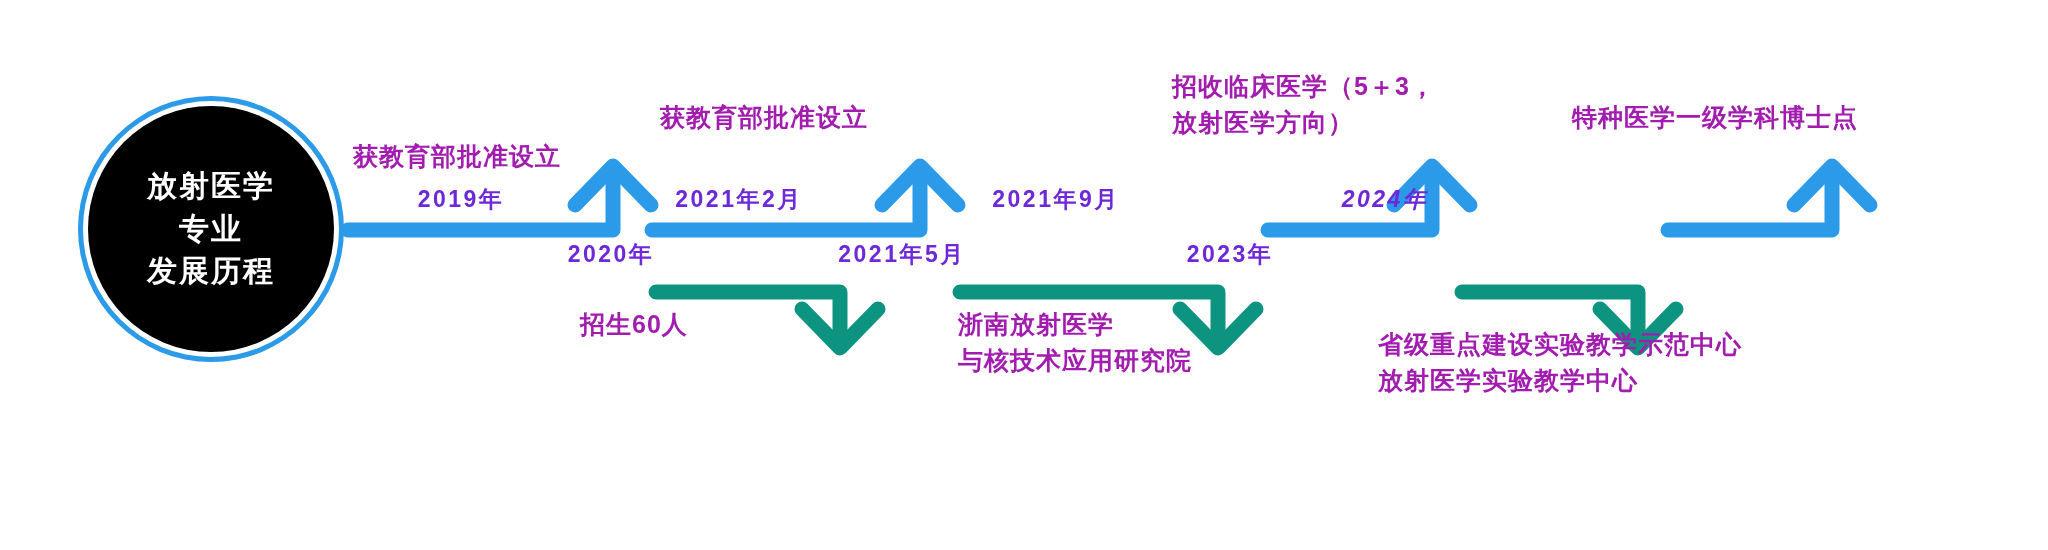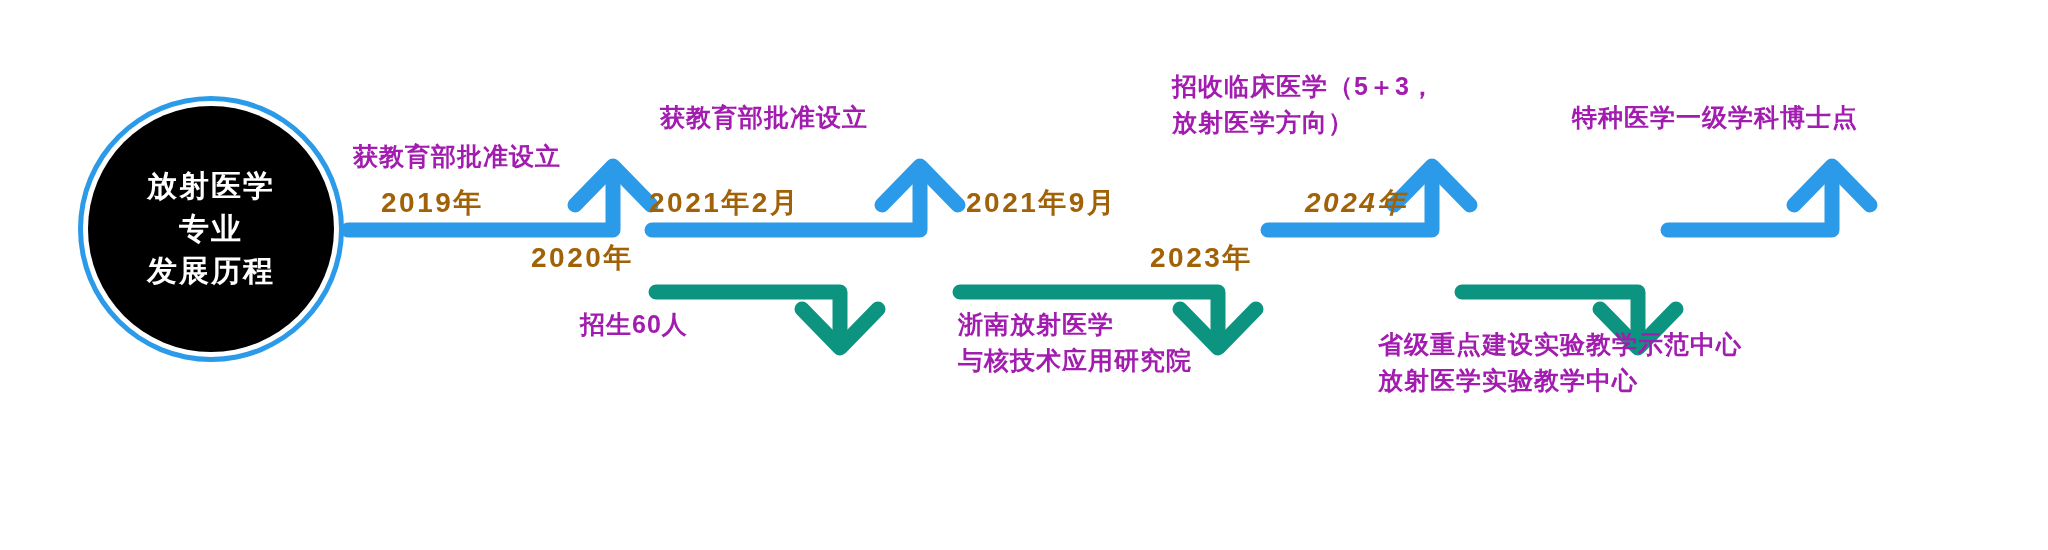"2019年" .lbl-year { color: #a16207 -> #6d28d9; font-size: 28px -> 23px; text-align: none -> center }
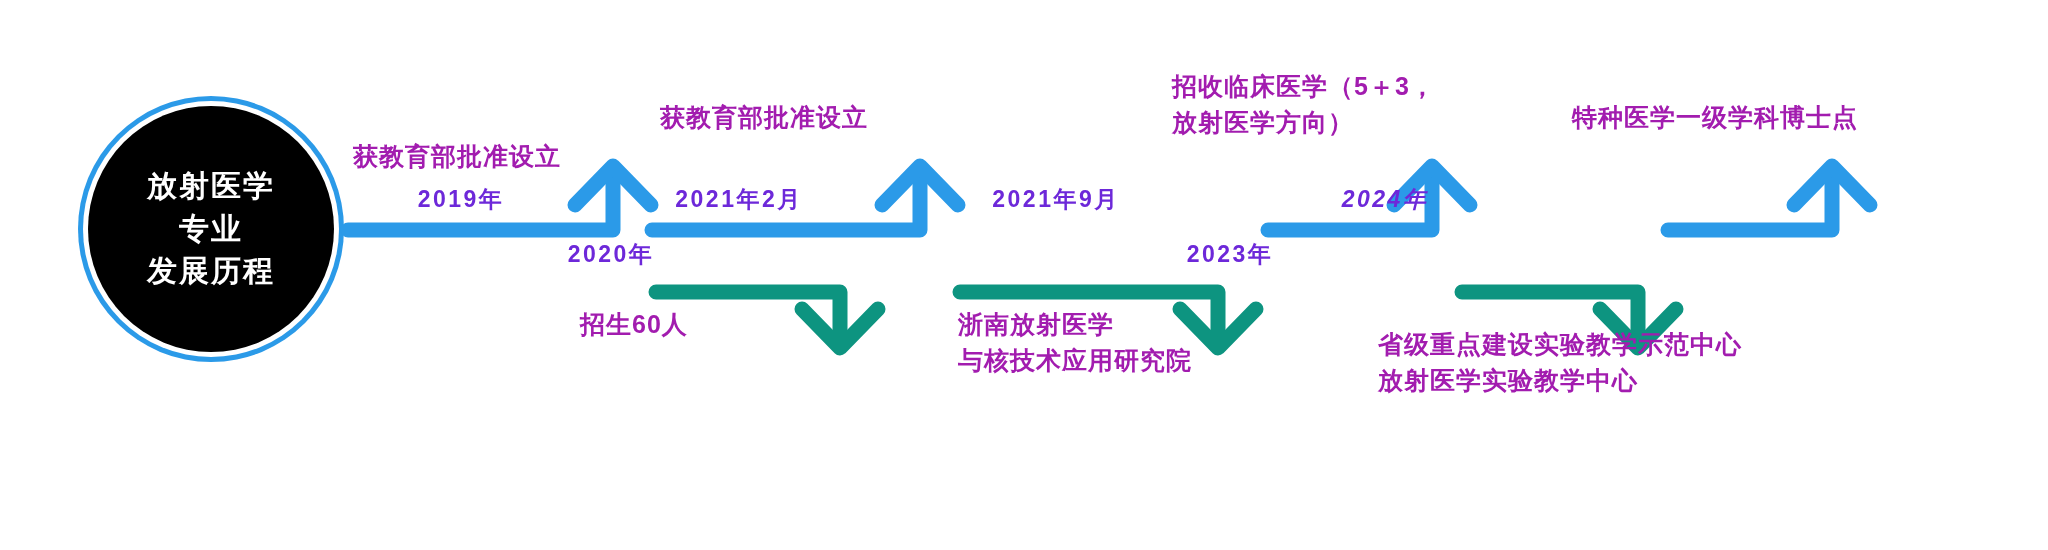"2021年5月" div.lbl-year { html: none -> <div>2021年5月</div> }
